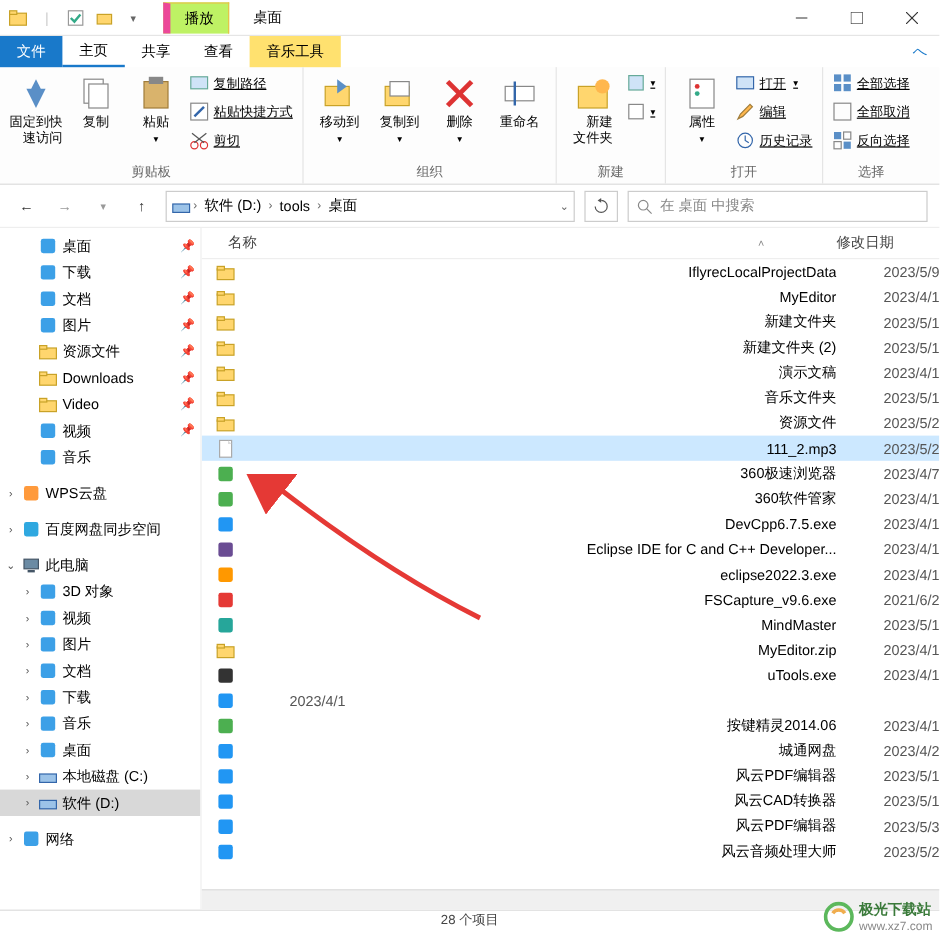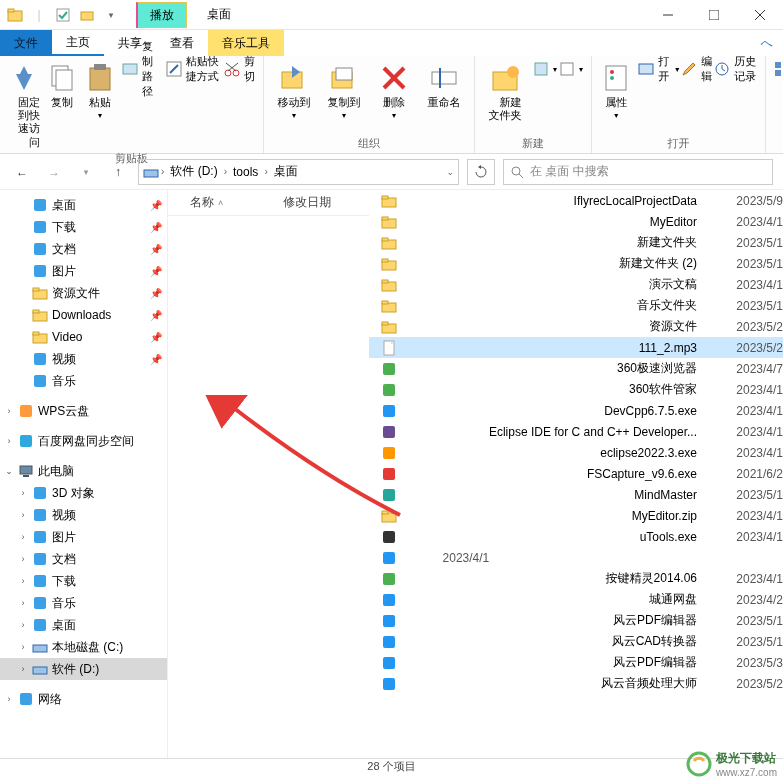"播放" .title-tab.play { background: #5eead4 -> #bef264; border-left: 2px solid #ec4899 -> 6px solid #ec4899 }
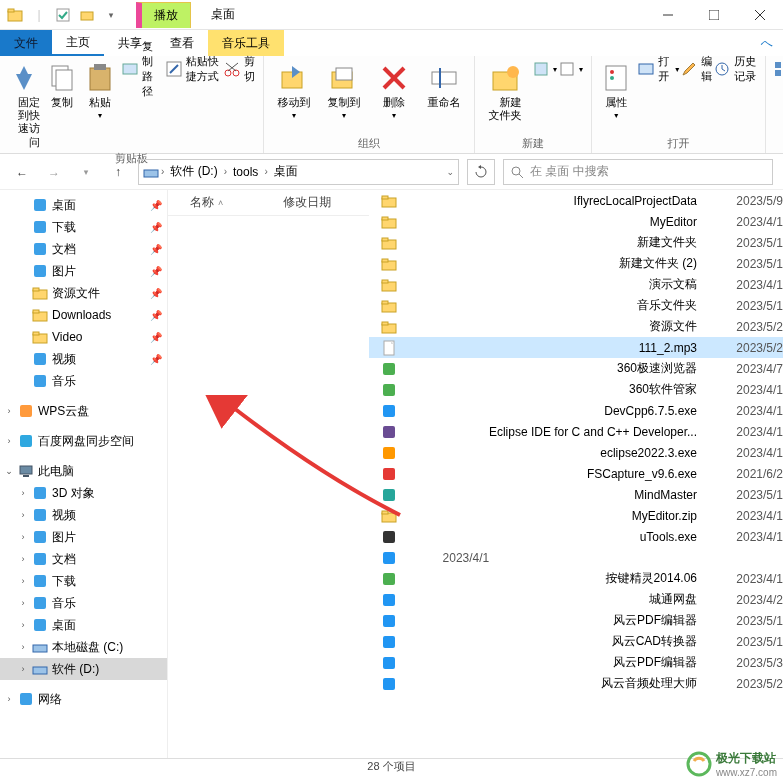"文件" .rtab.file { color: #0f172a -> #ffffff }
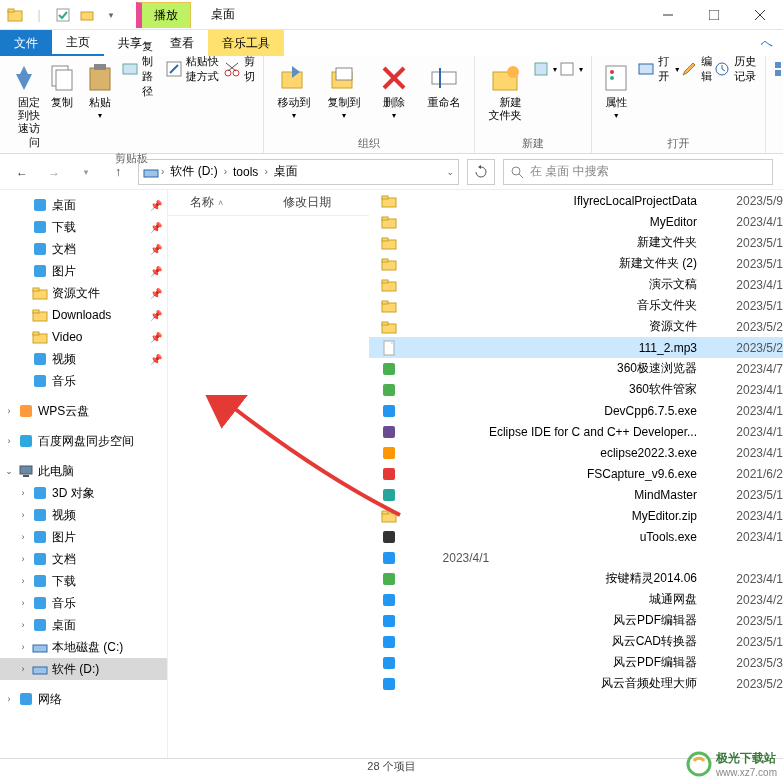"复制路径" .small-list { flex-direction: none -> column; text-decoration: none -> underline }
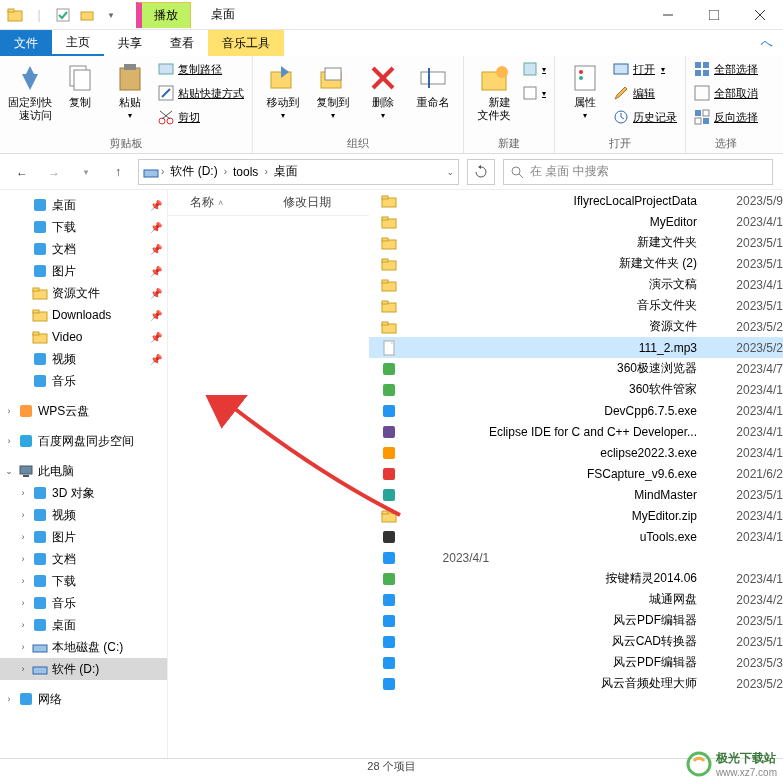"在 桌面 中搜索" .searchbox { width: 270px -> 250px }
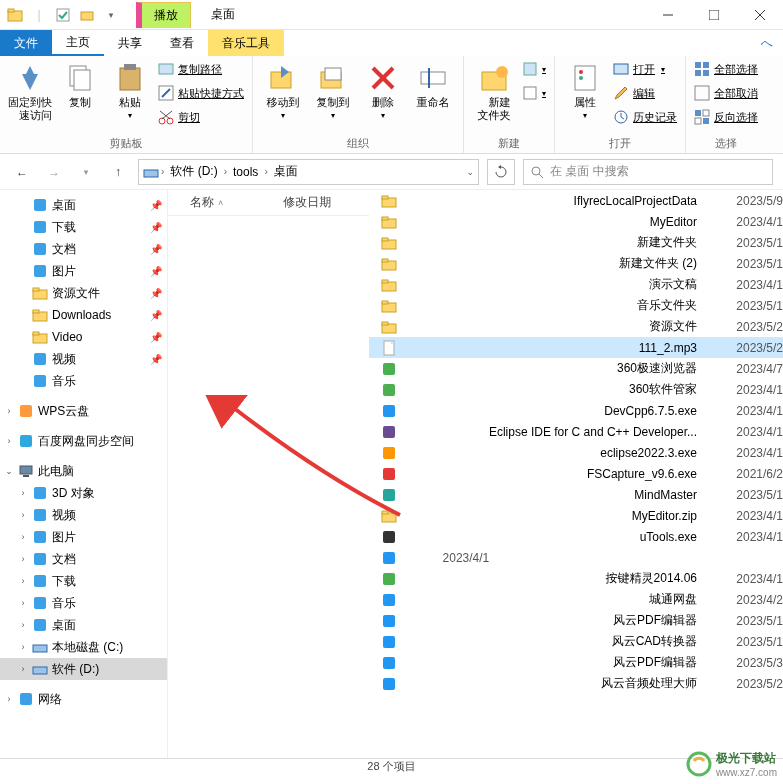"名称" .content { flex-direction: row -> column }
